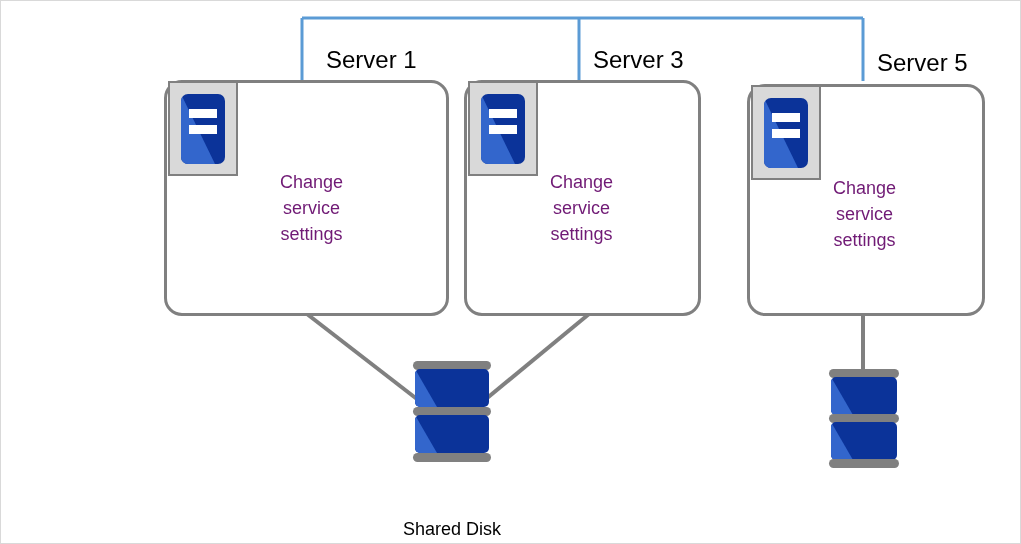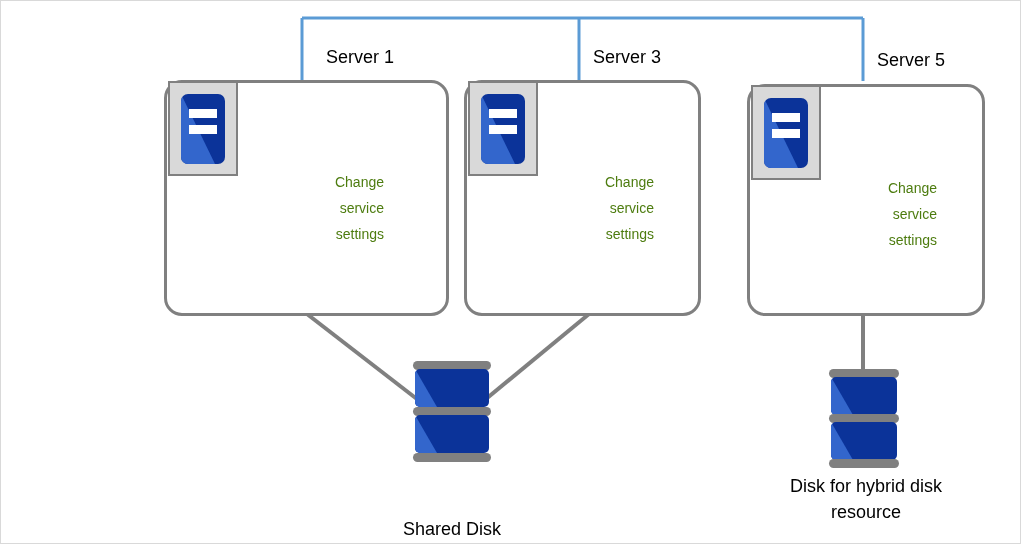"Server 1" .server-label { font-size: 18px -> 24px }
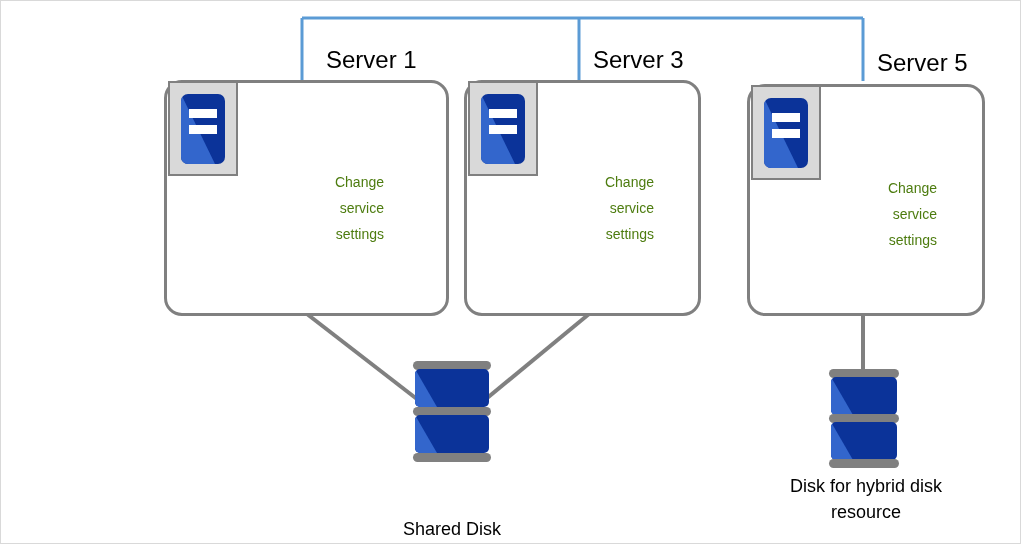"Change" .node-text { color: #4d7c0f -> #701a75; font-size: 14px -> 18px; text-align: right -> center }
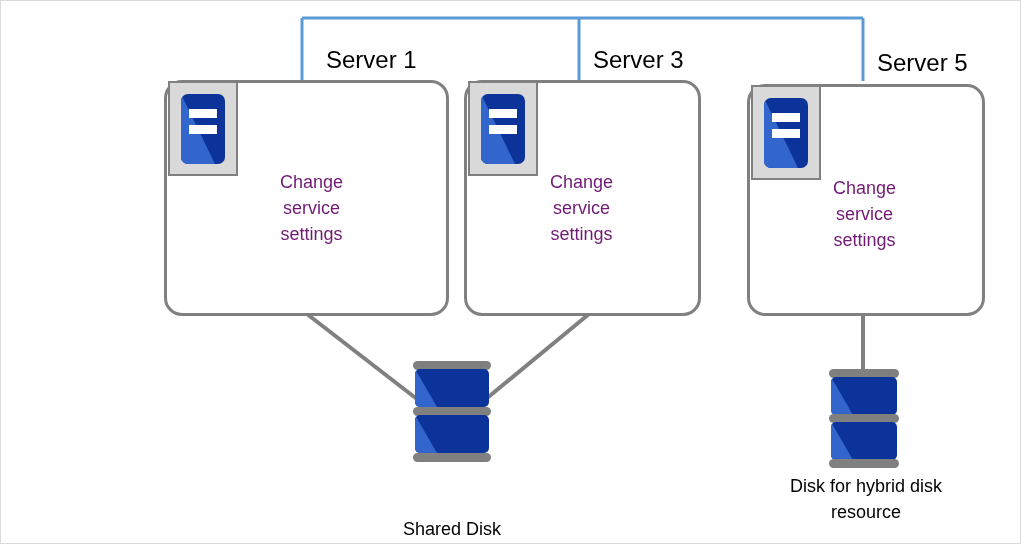"Disk for hybrid disk" div.caption { html: <div>Disk for hybrid disk resource</div> -> none }
